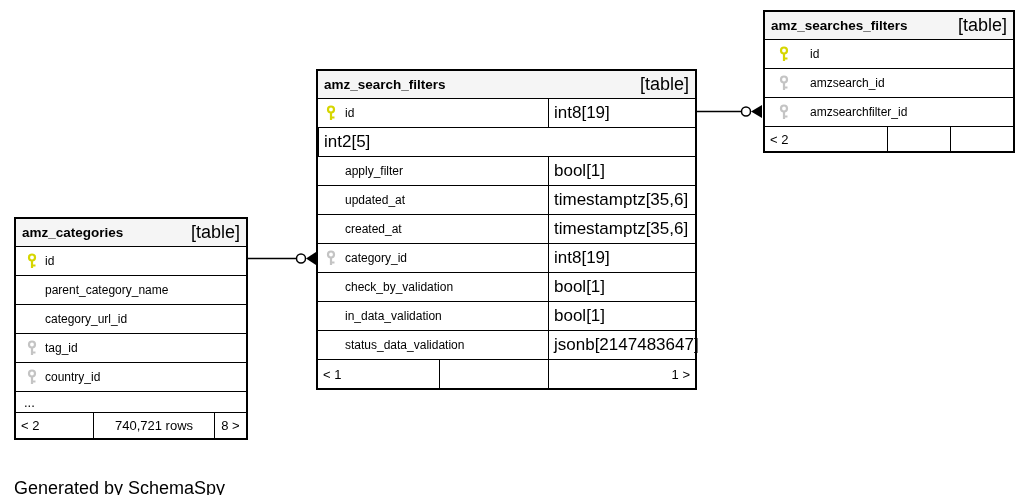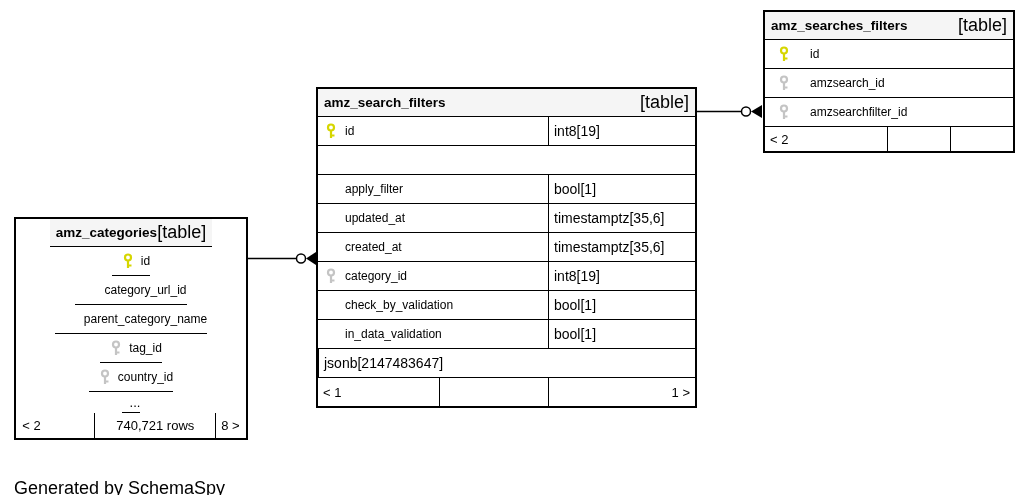"amz_search_filters" .t1 { top: 87px -> 69px }
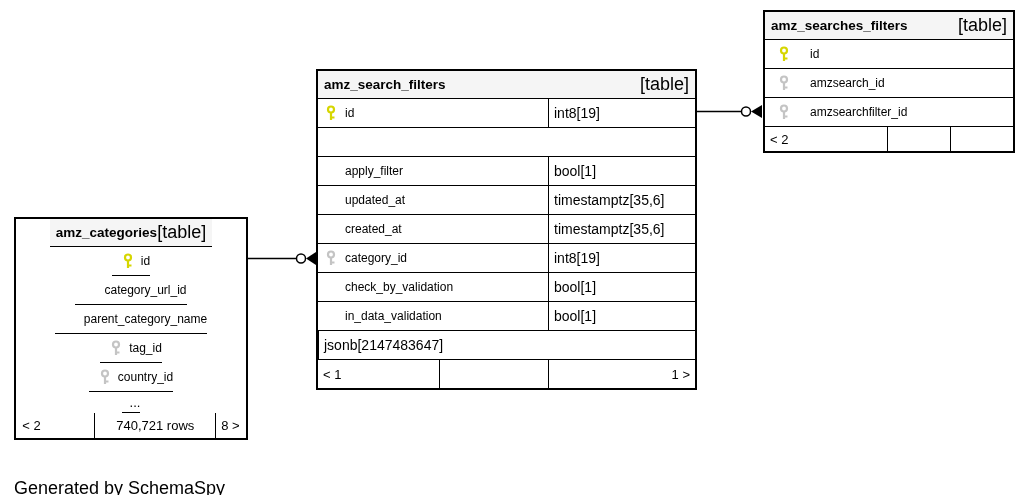"int8[19]" .type-cell { font-size: 14px -> 17px }
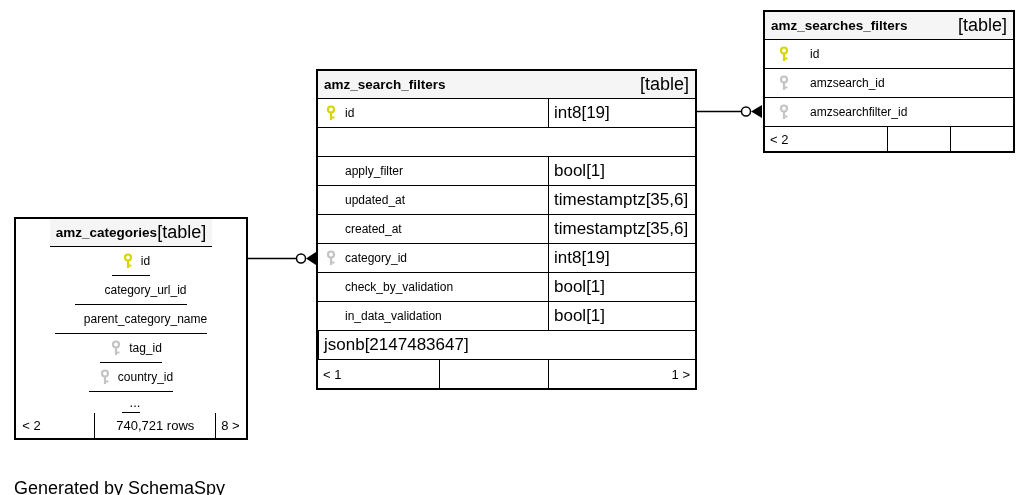"int2[5]" div.type-cell { html: none -> <div>int2[5]</div> }
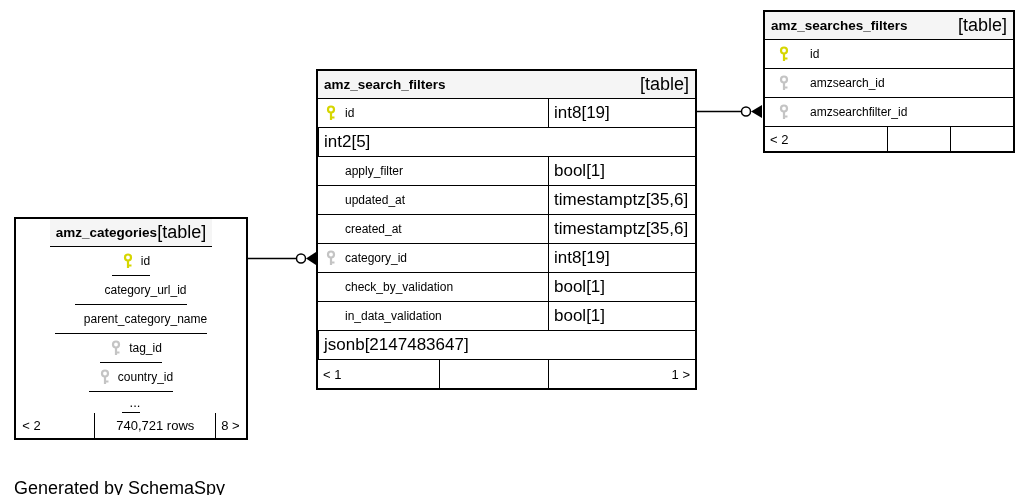"amz_categories" .t0 { align-items: center -> none }
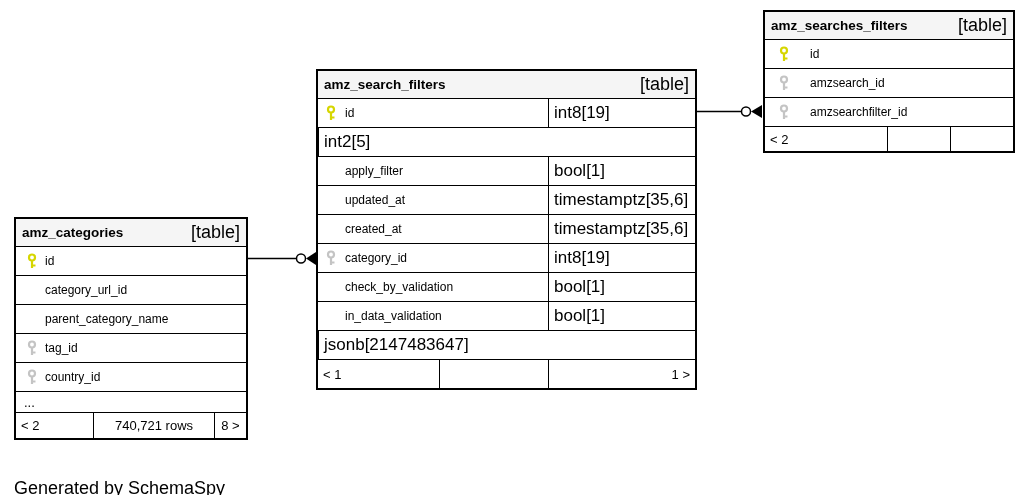"category_url_id" div.trow { order: before "parent_category_name" -> after "parent_category_name" }
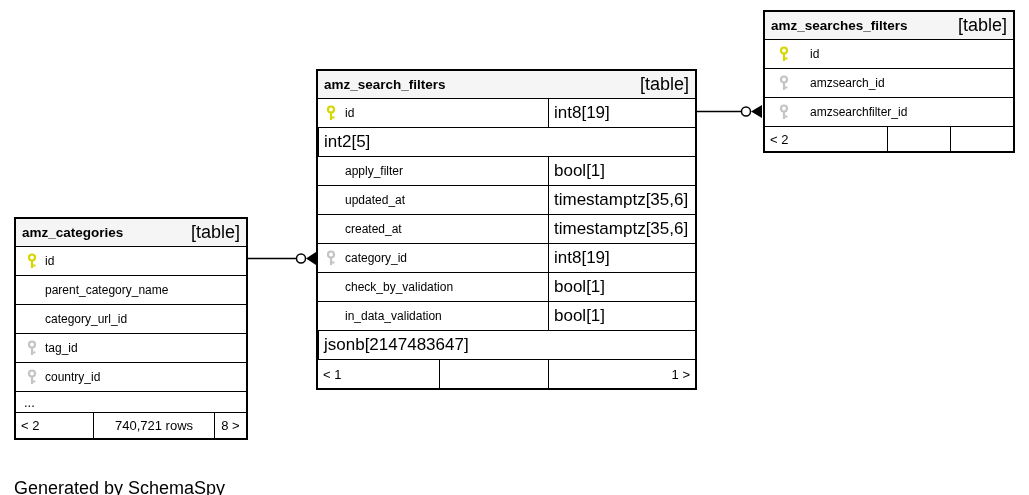"status_data_validation" div.name-cell { html: none -> <div> <span></span> <span>status_data_validation</span> </div> }
